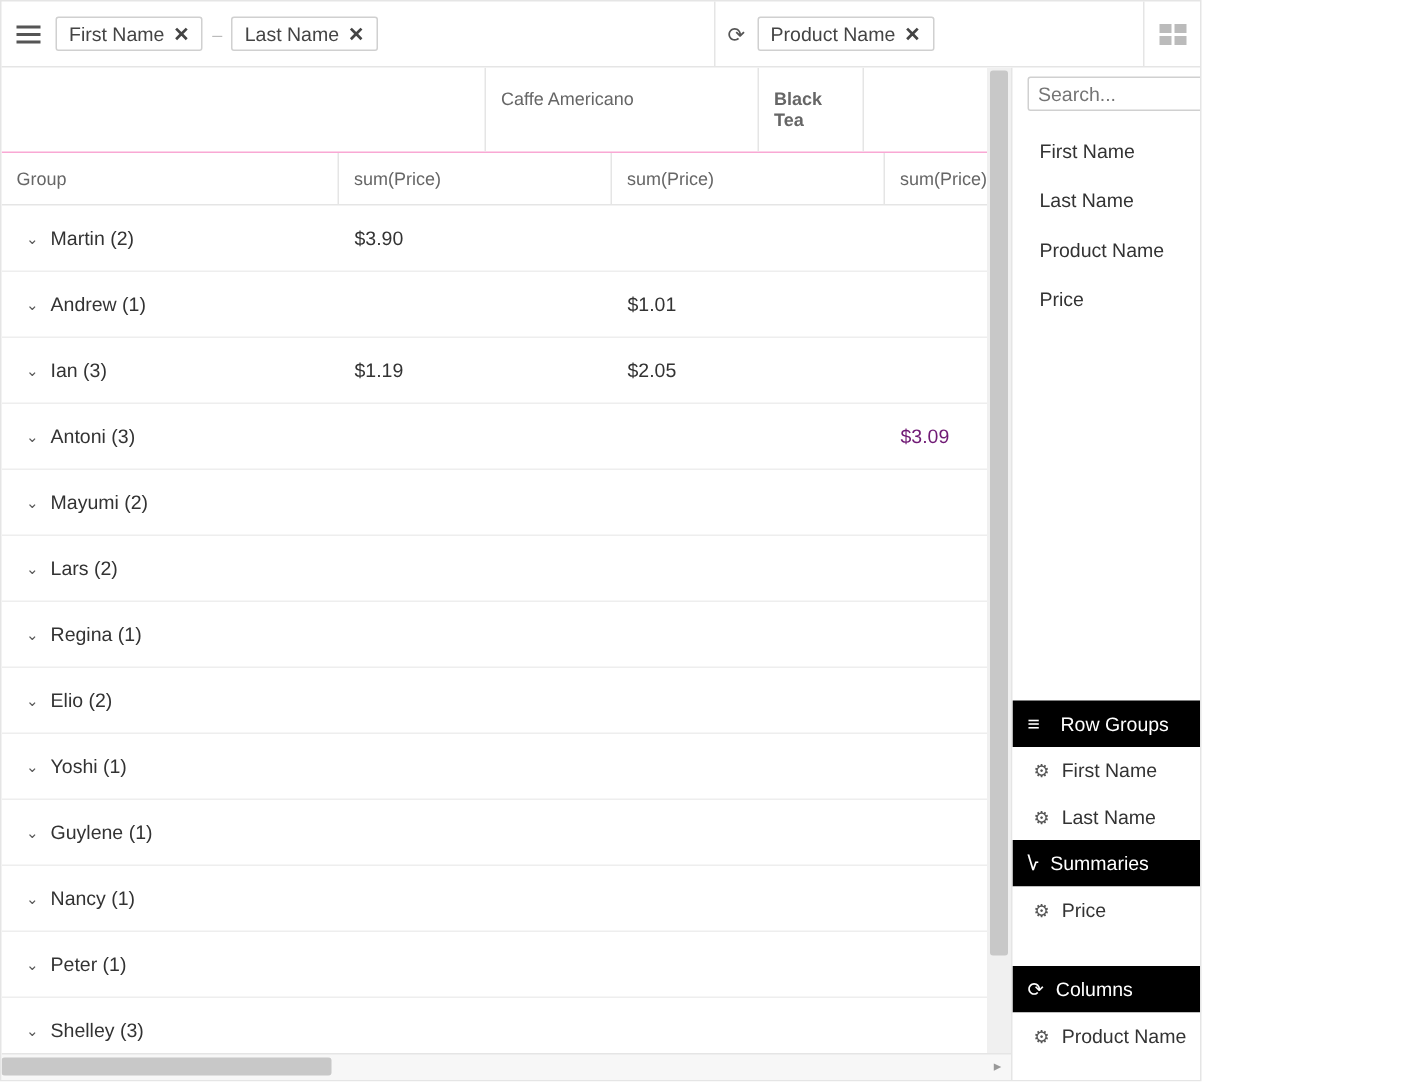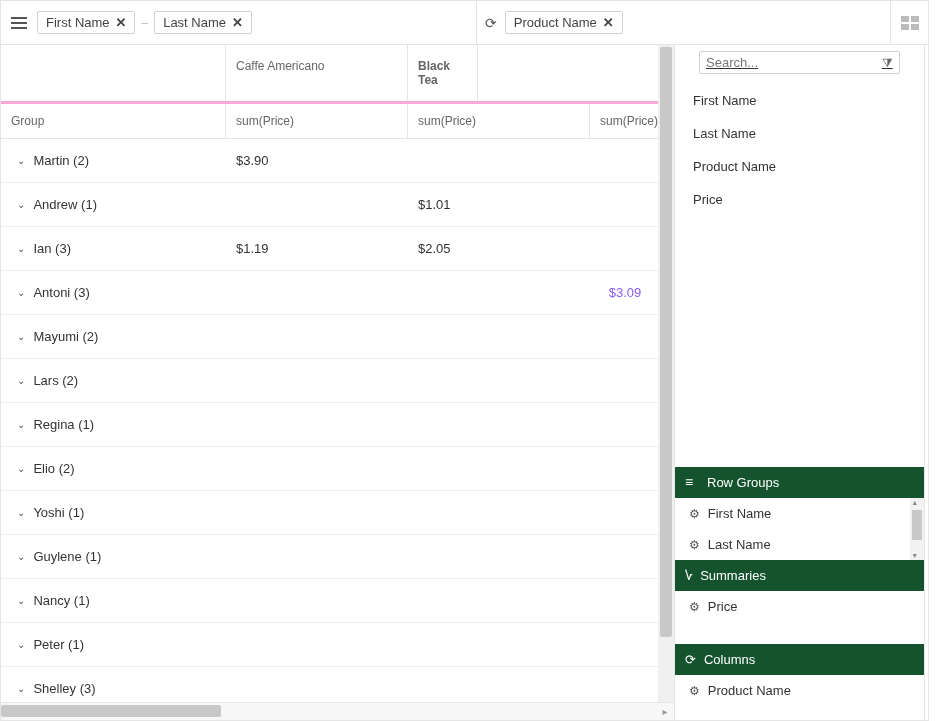"First Name" .container { width: 929px -> 801px }
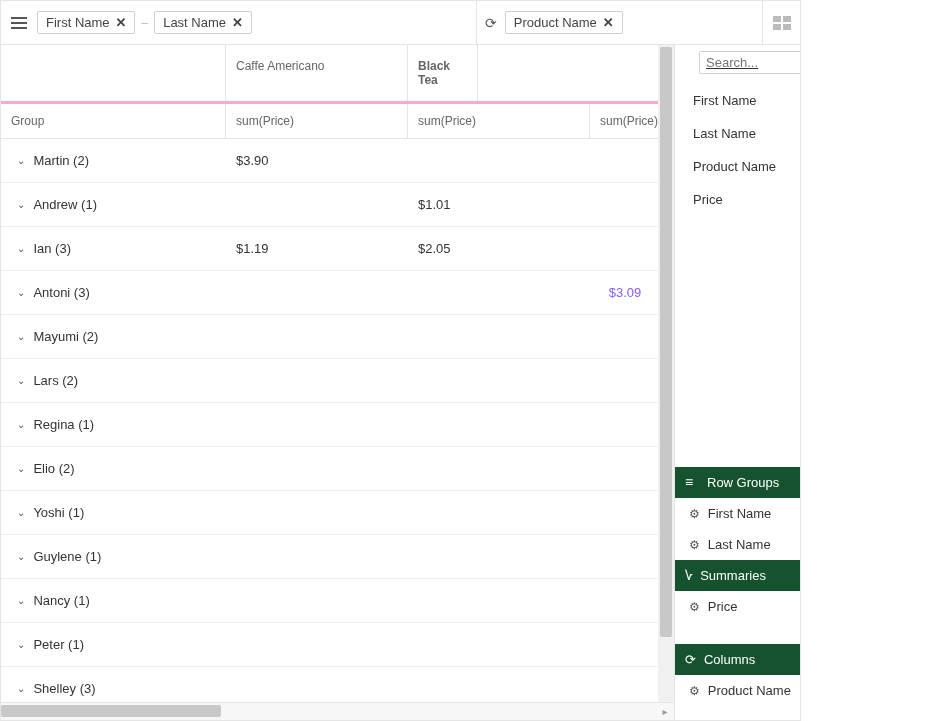"Caffe Americano" .colheaders { border-bottom: 3px solid #f9a8d4 -> 1px solid #f9a8d4; justify-content: none -> center }
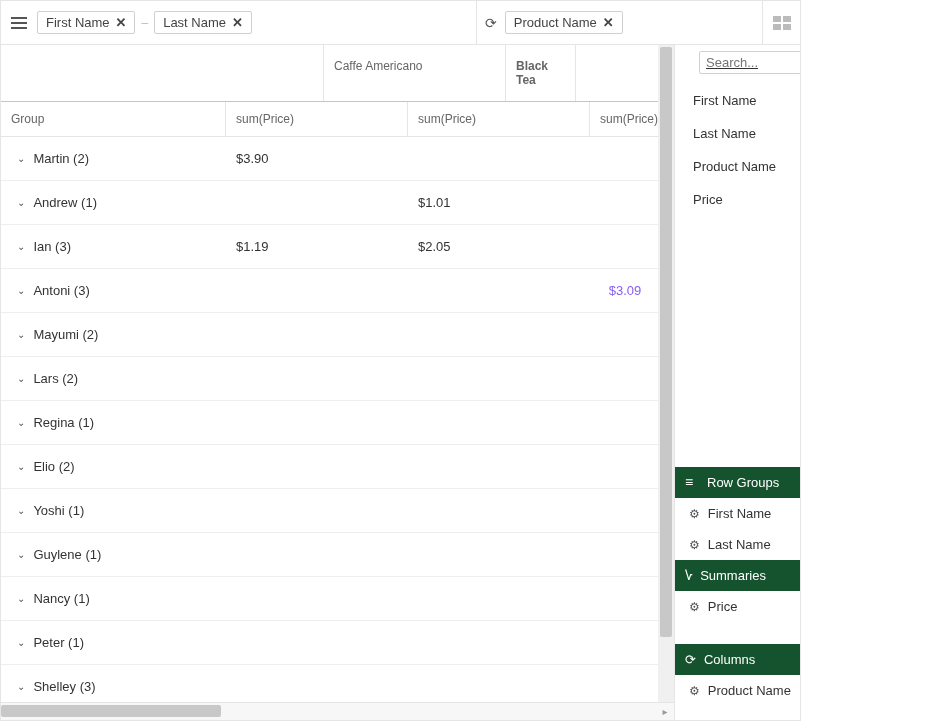"Search..." .searchwrap { padding: 6px 24px -> 6px 10px; text-decoration: underline -> none }
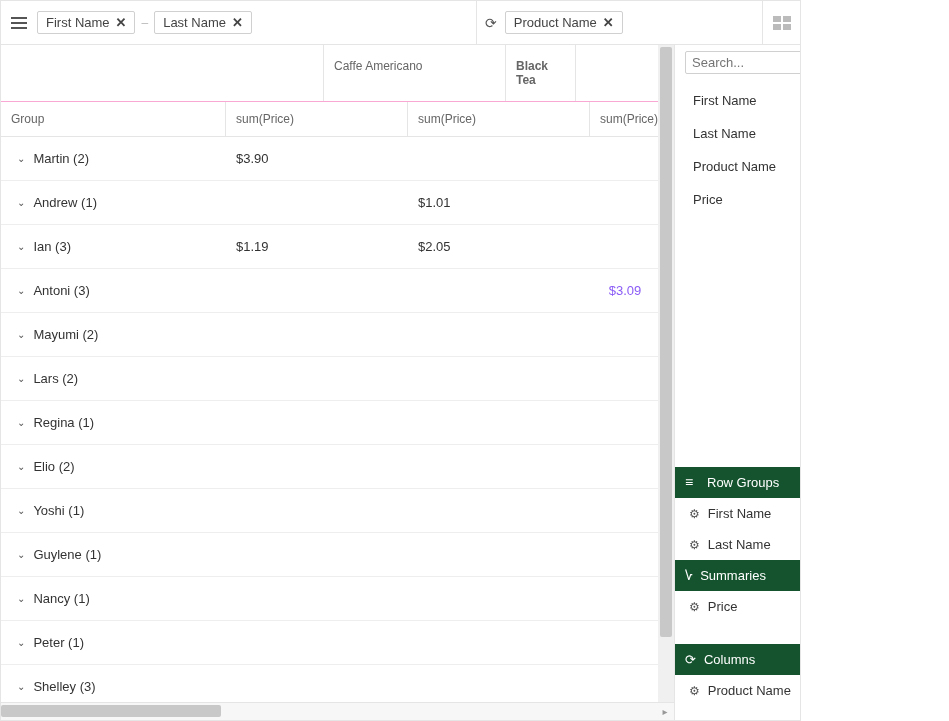"$3.09" .row .cell3 { color: #8b5cf6 -> #701a75; text-align: center -> none }
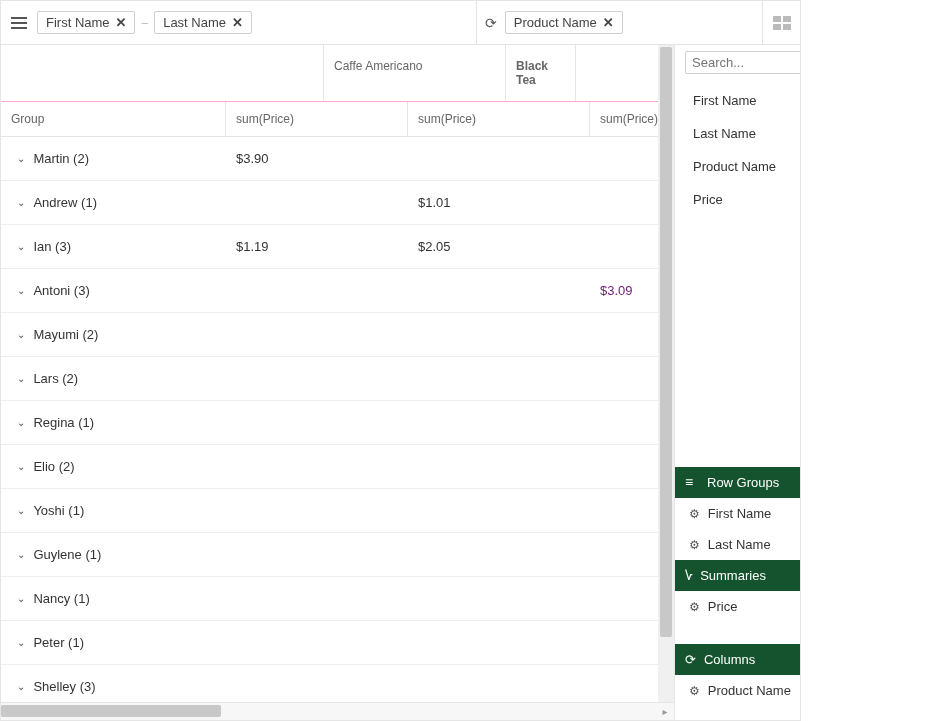"Row Groups" .section-head { background: #14532d -> #000000 }
